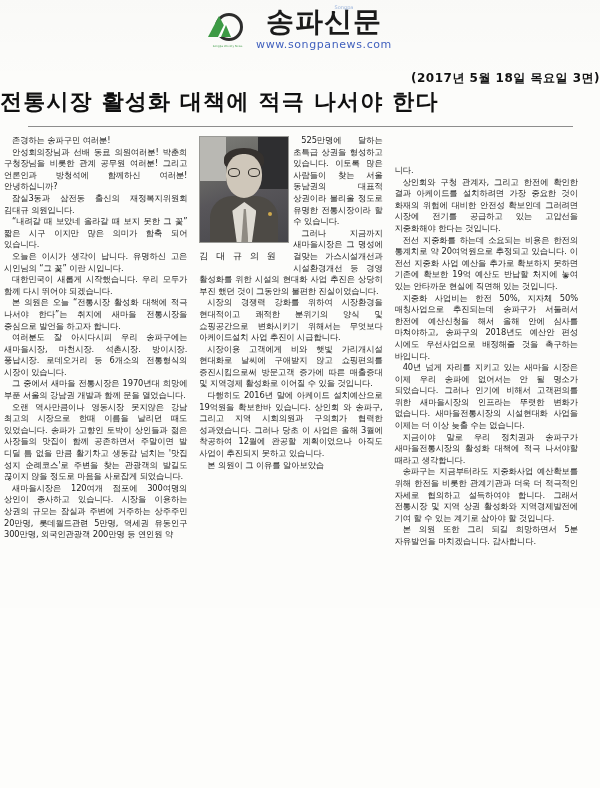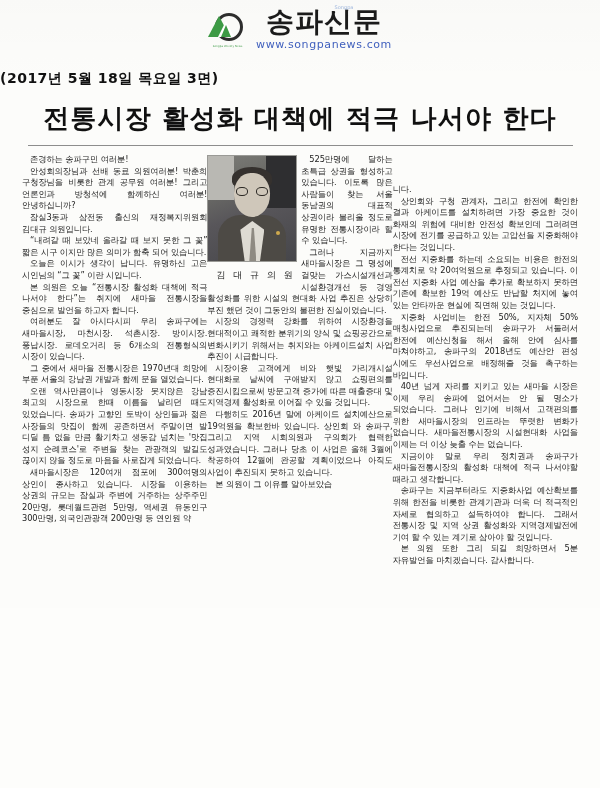"(2017년 5월 18일 목요일 3면)" .dateline { font-size: 14px -> 12px; text-align: left -> right }
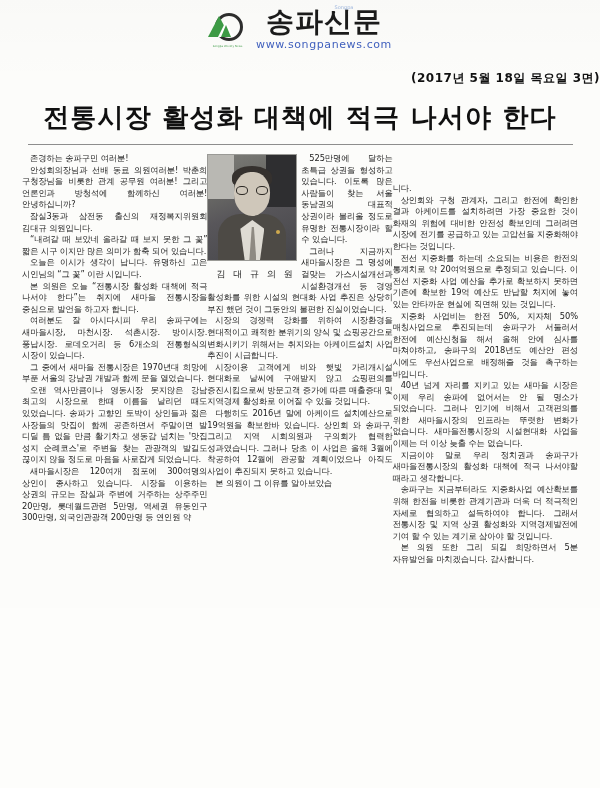"전통시장 활성화 대책에 적극 나서야" .headline { font-size: 26px -> 22px; margin-top: 13px -> 0; text-align: center -> left }
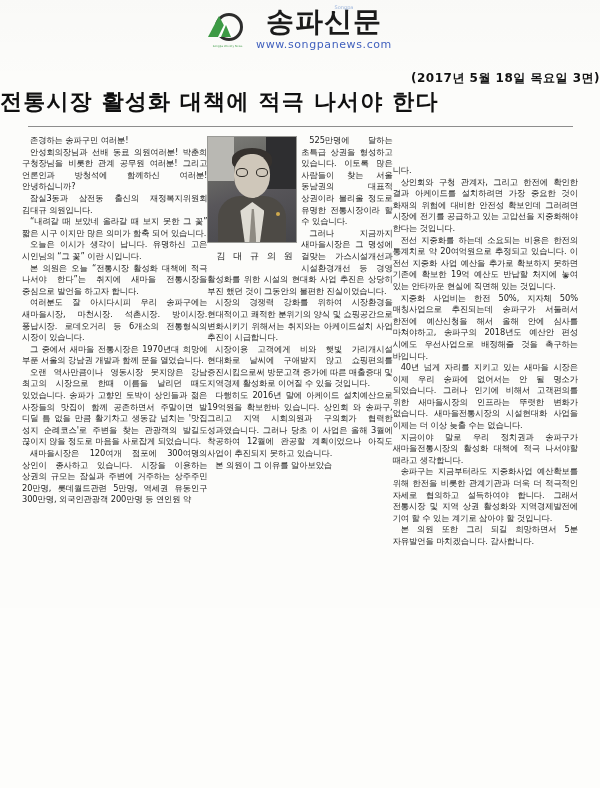"존경하는 송파구민 여러분!" .columns { gap: none -> 12px; padding: 8px 22px 0 22px -> 8px 22px 0 4px }
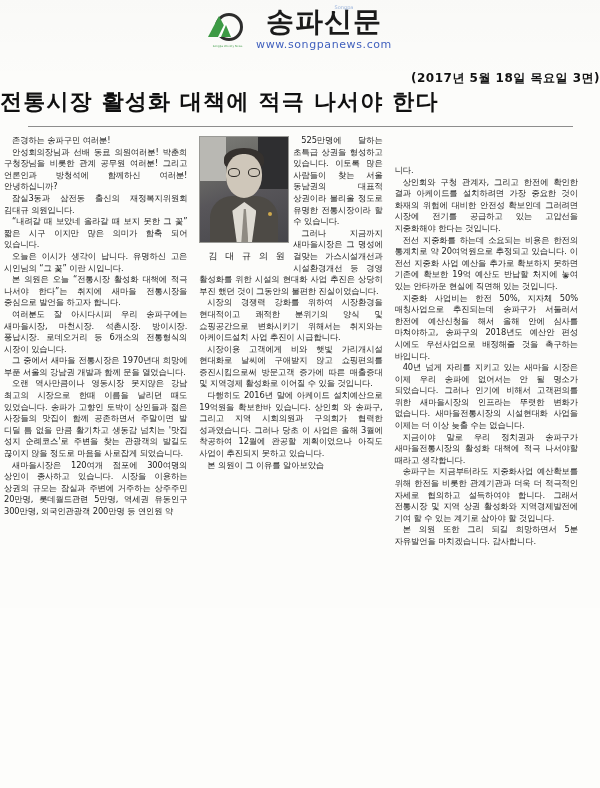"김 대 규 의 원" .photo-caption { text-align: right -> left }
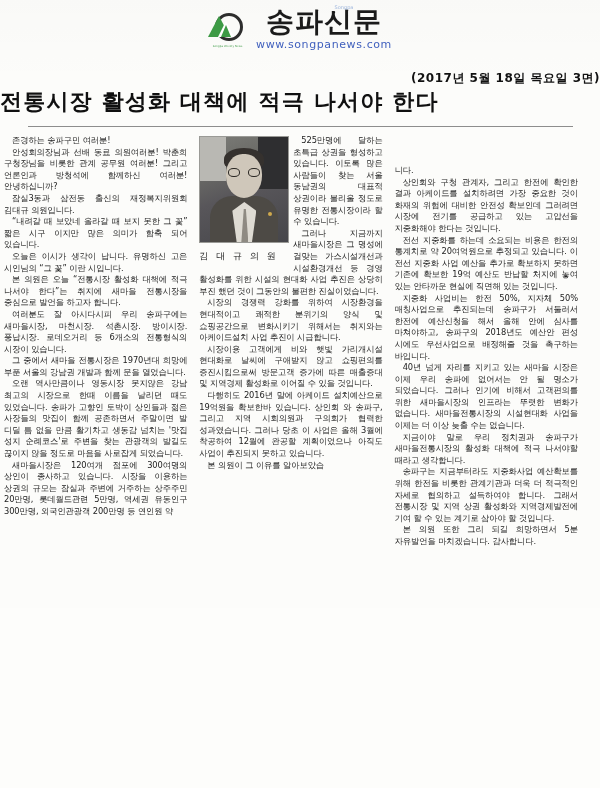"대한민국이 새롭게 시작했습니다. 우리 모두가" p { html: none -> <p>대한민국이 새롭게 시작했습니다. 우리 모두가 함께 다시 뛰어야 되겠습니다.</p> }
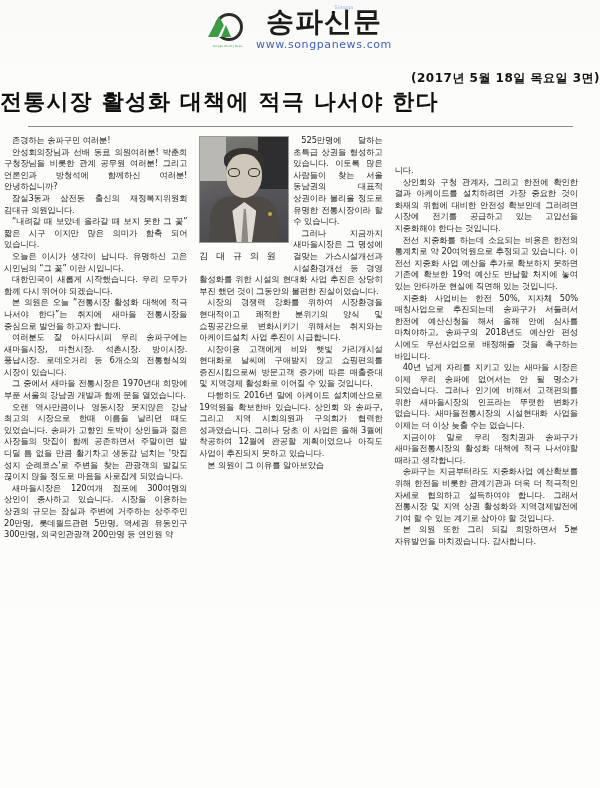"시장의 경쟁력 강화를 위하여 시장환경을" p { text: 취지와는 -> 무엇보다 }
